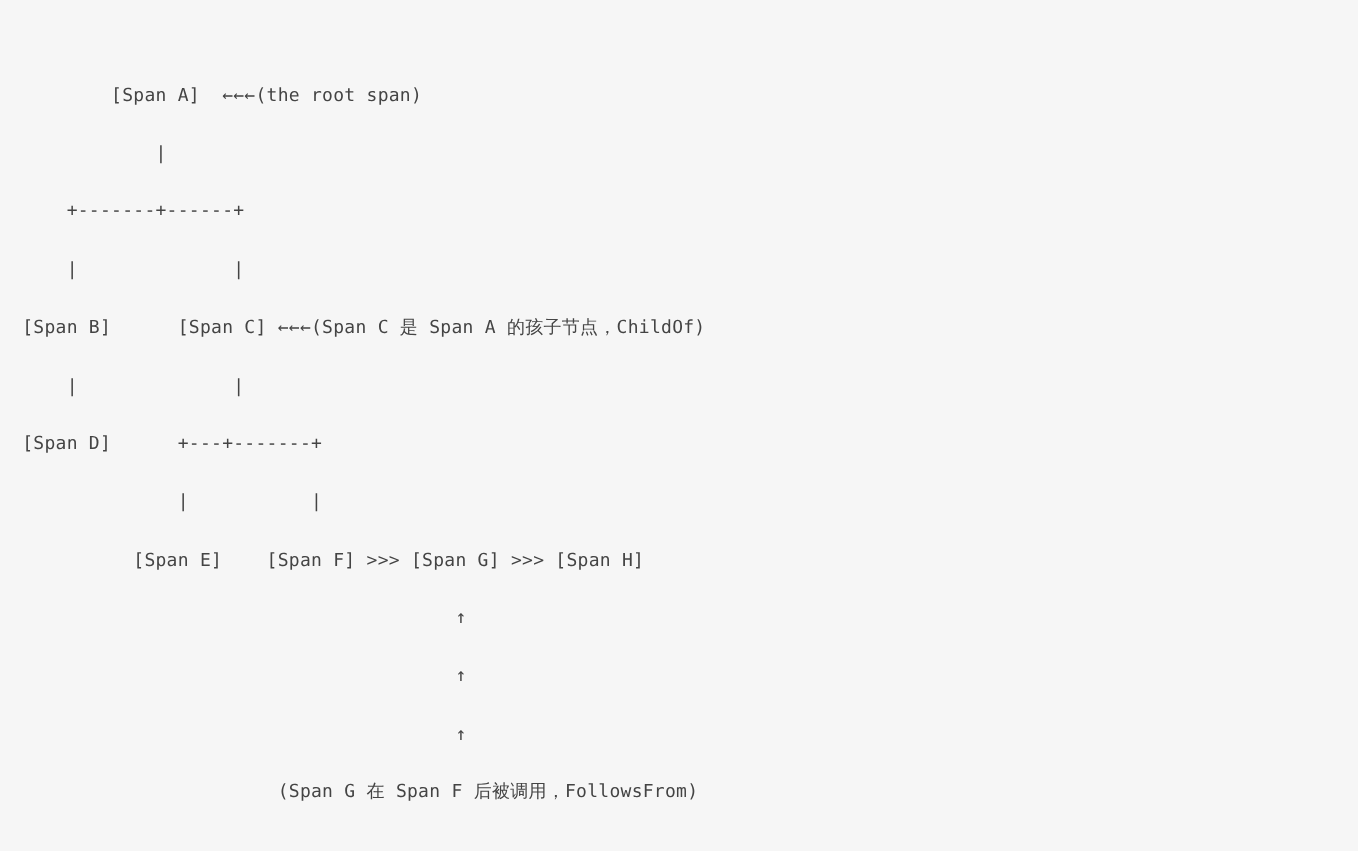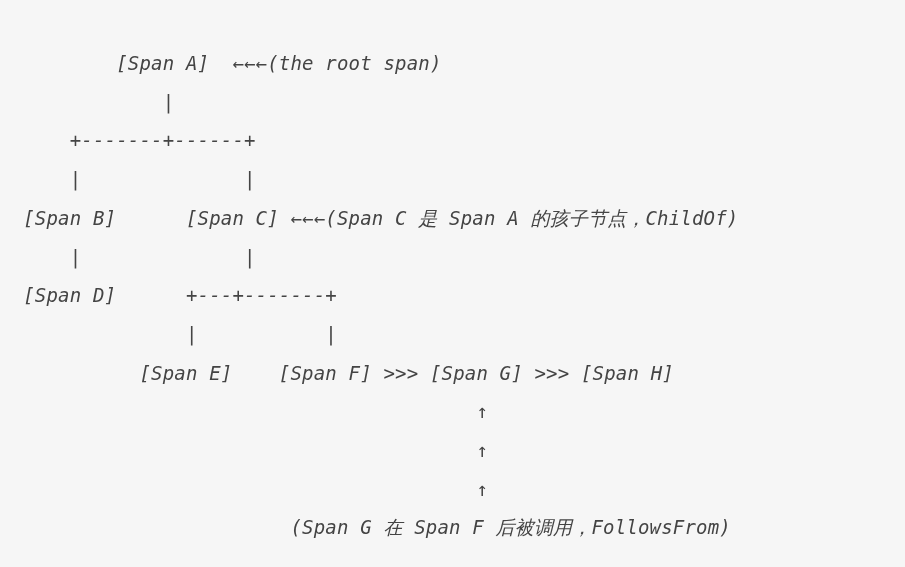"[Span A] ←←←(the root span)" pre.ascii-art { font-size: 19px -> 12px; font-style: italic -> none }
